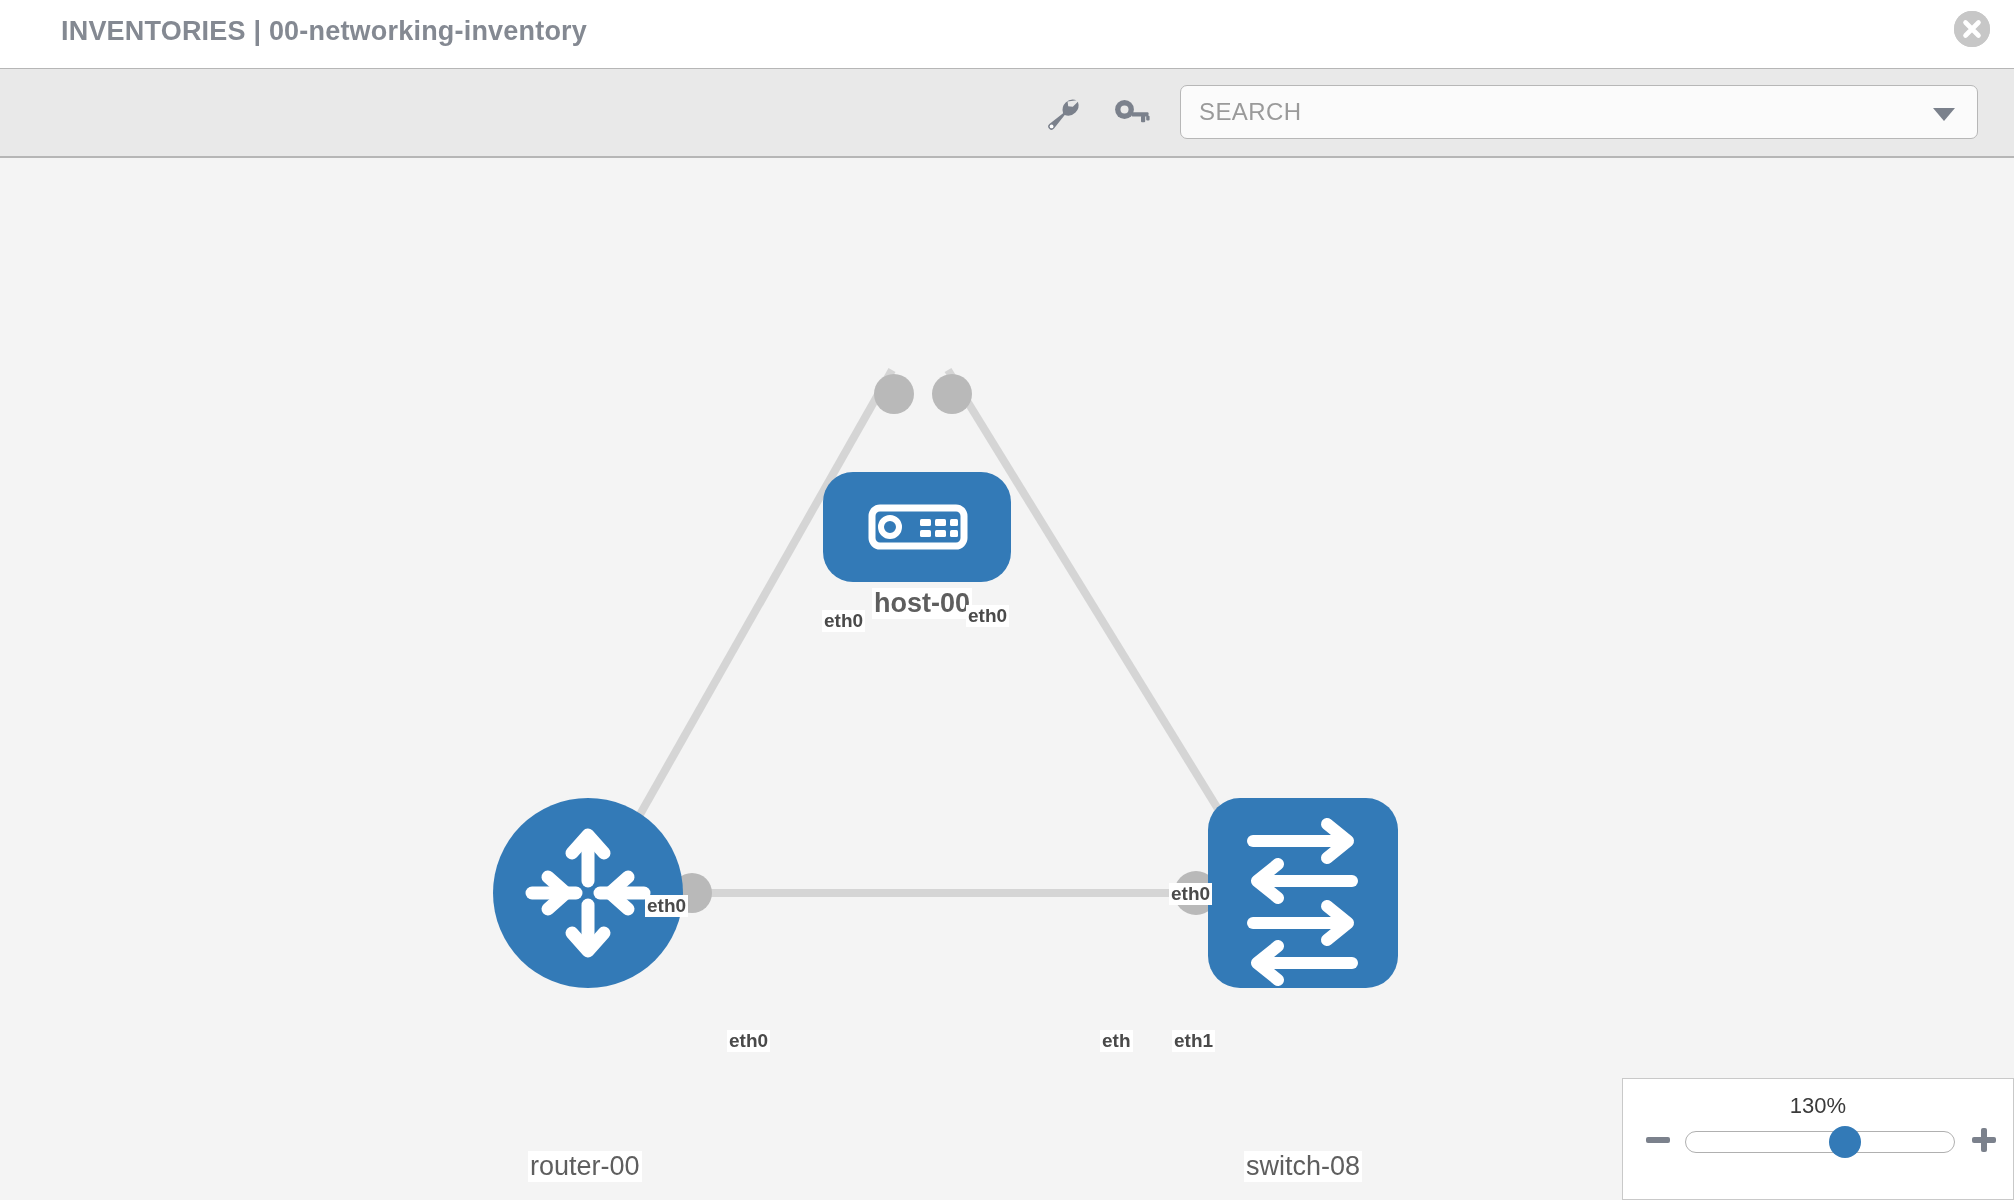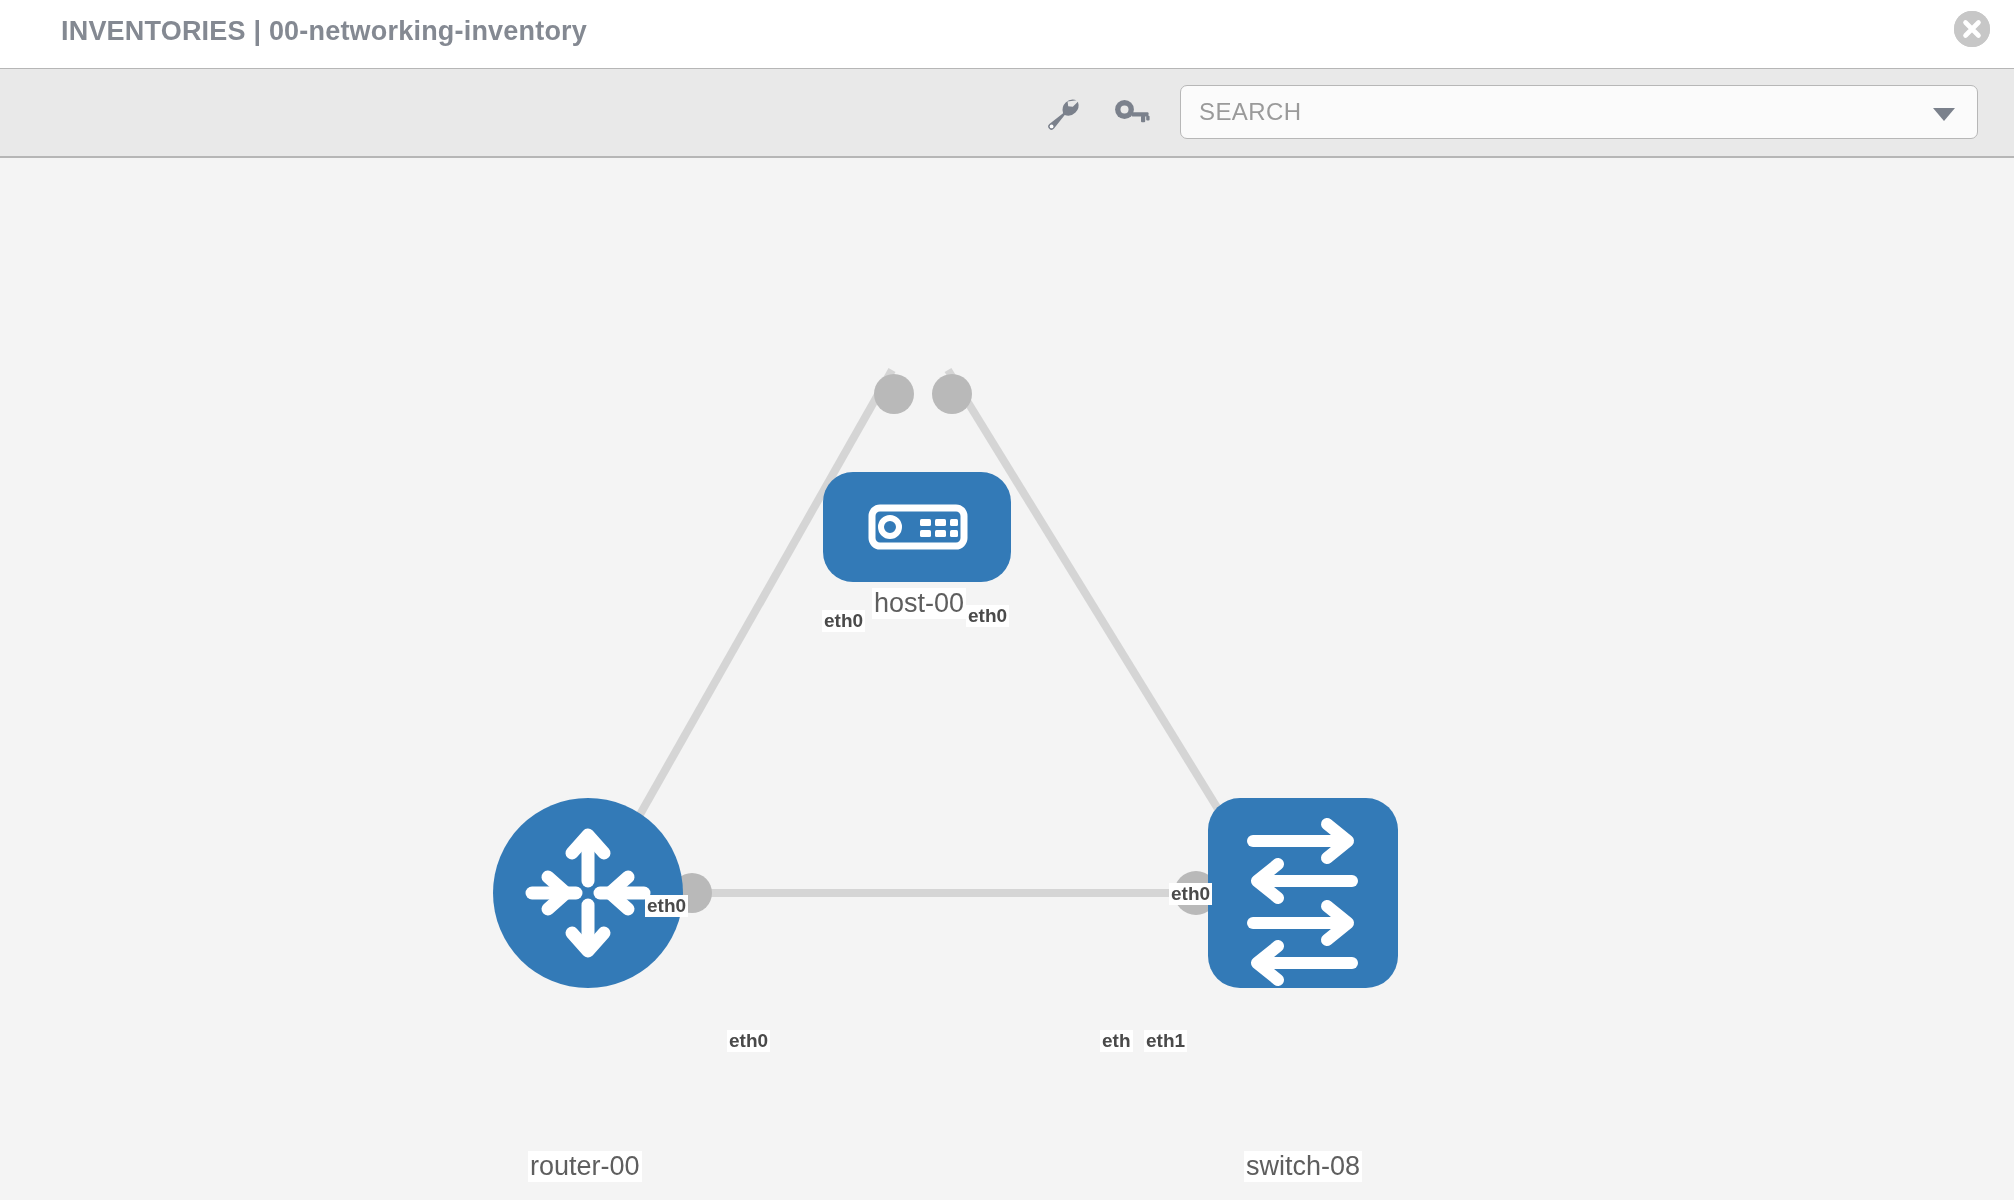"host-00" div.node-label { font-weight: none -> bold }
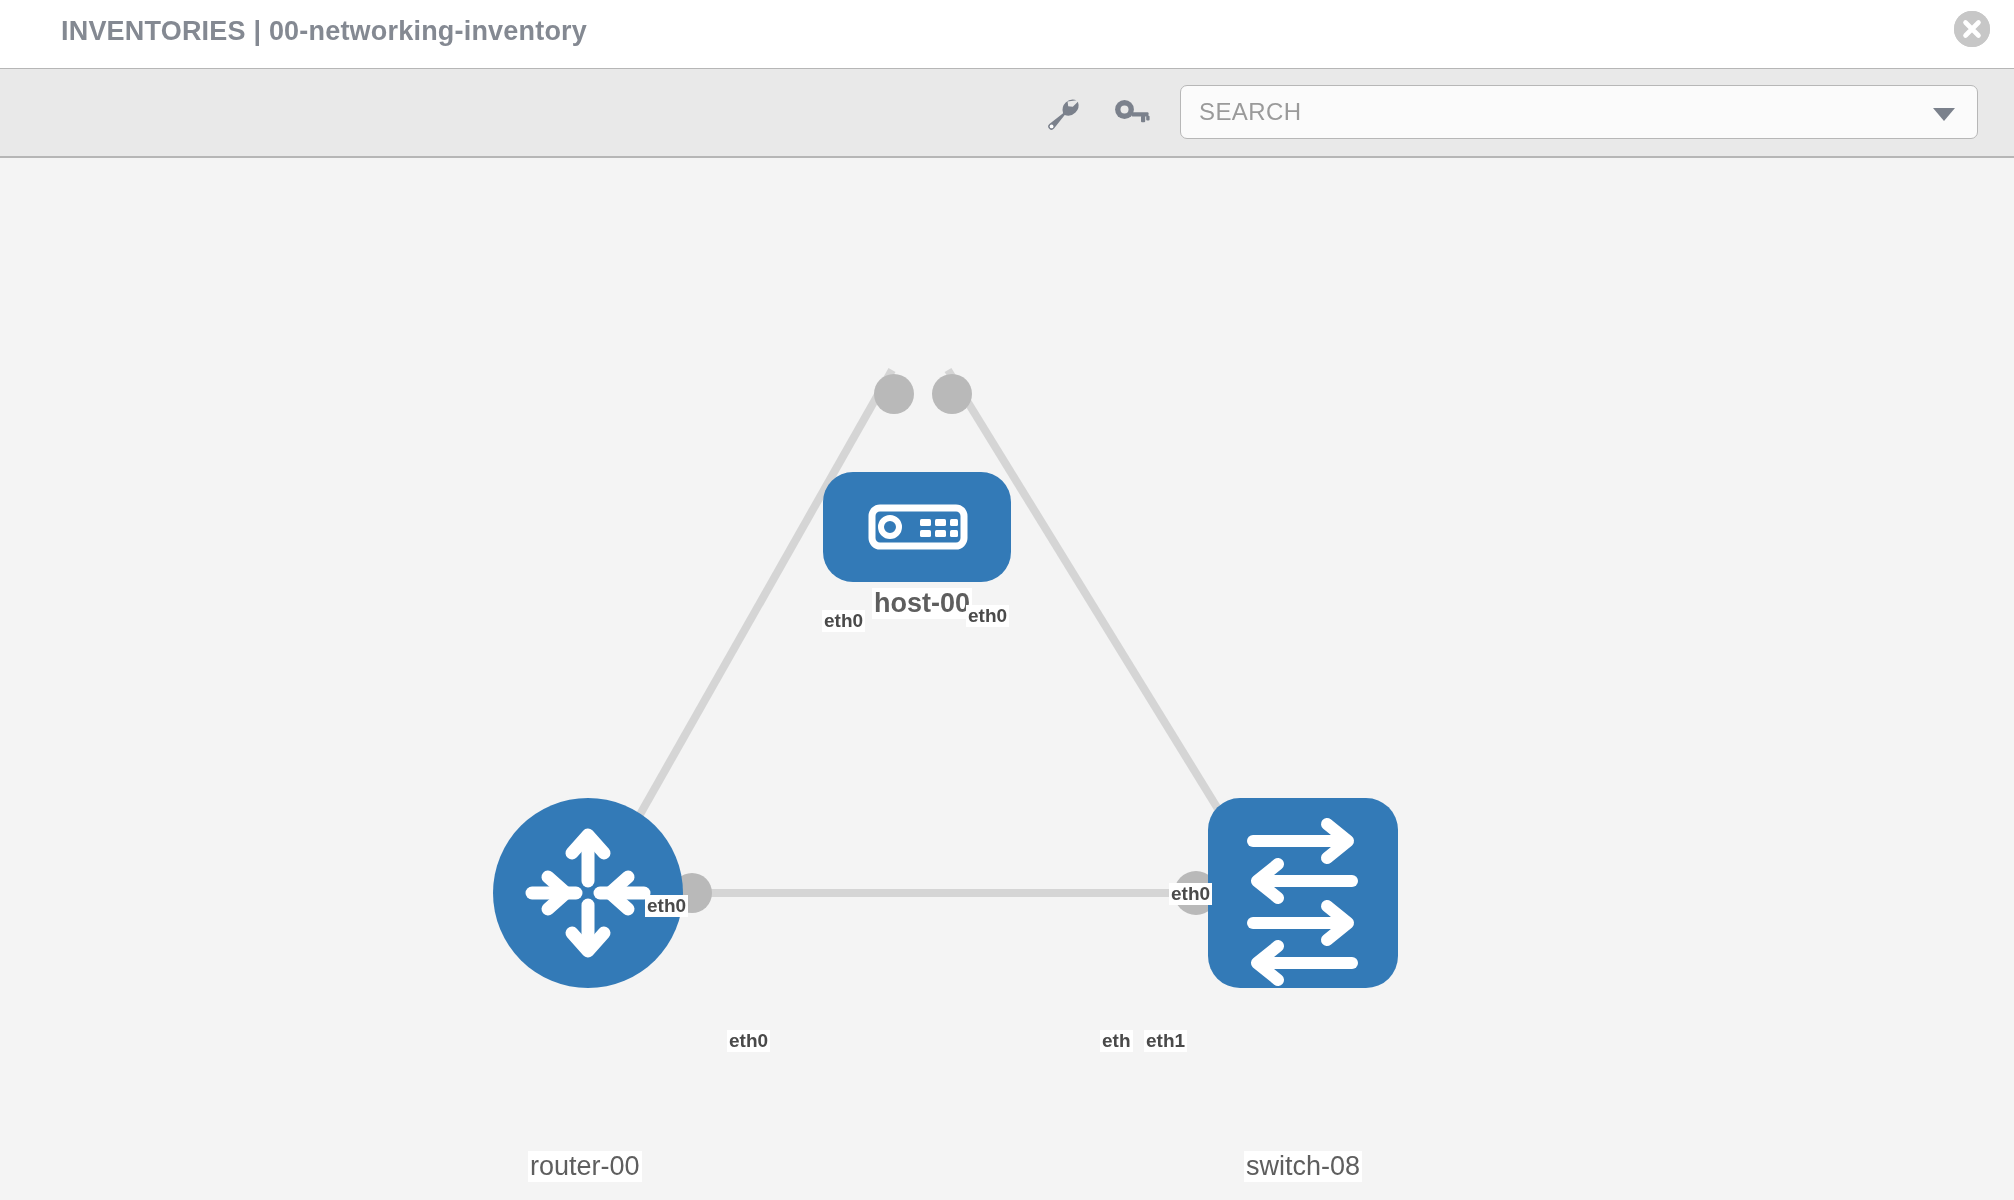"eth1" div.edge-label { left: 1144px -> 1172px }
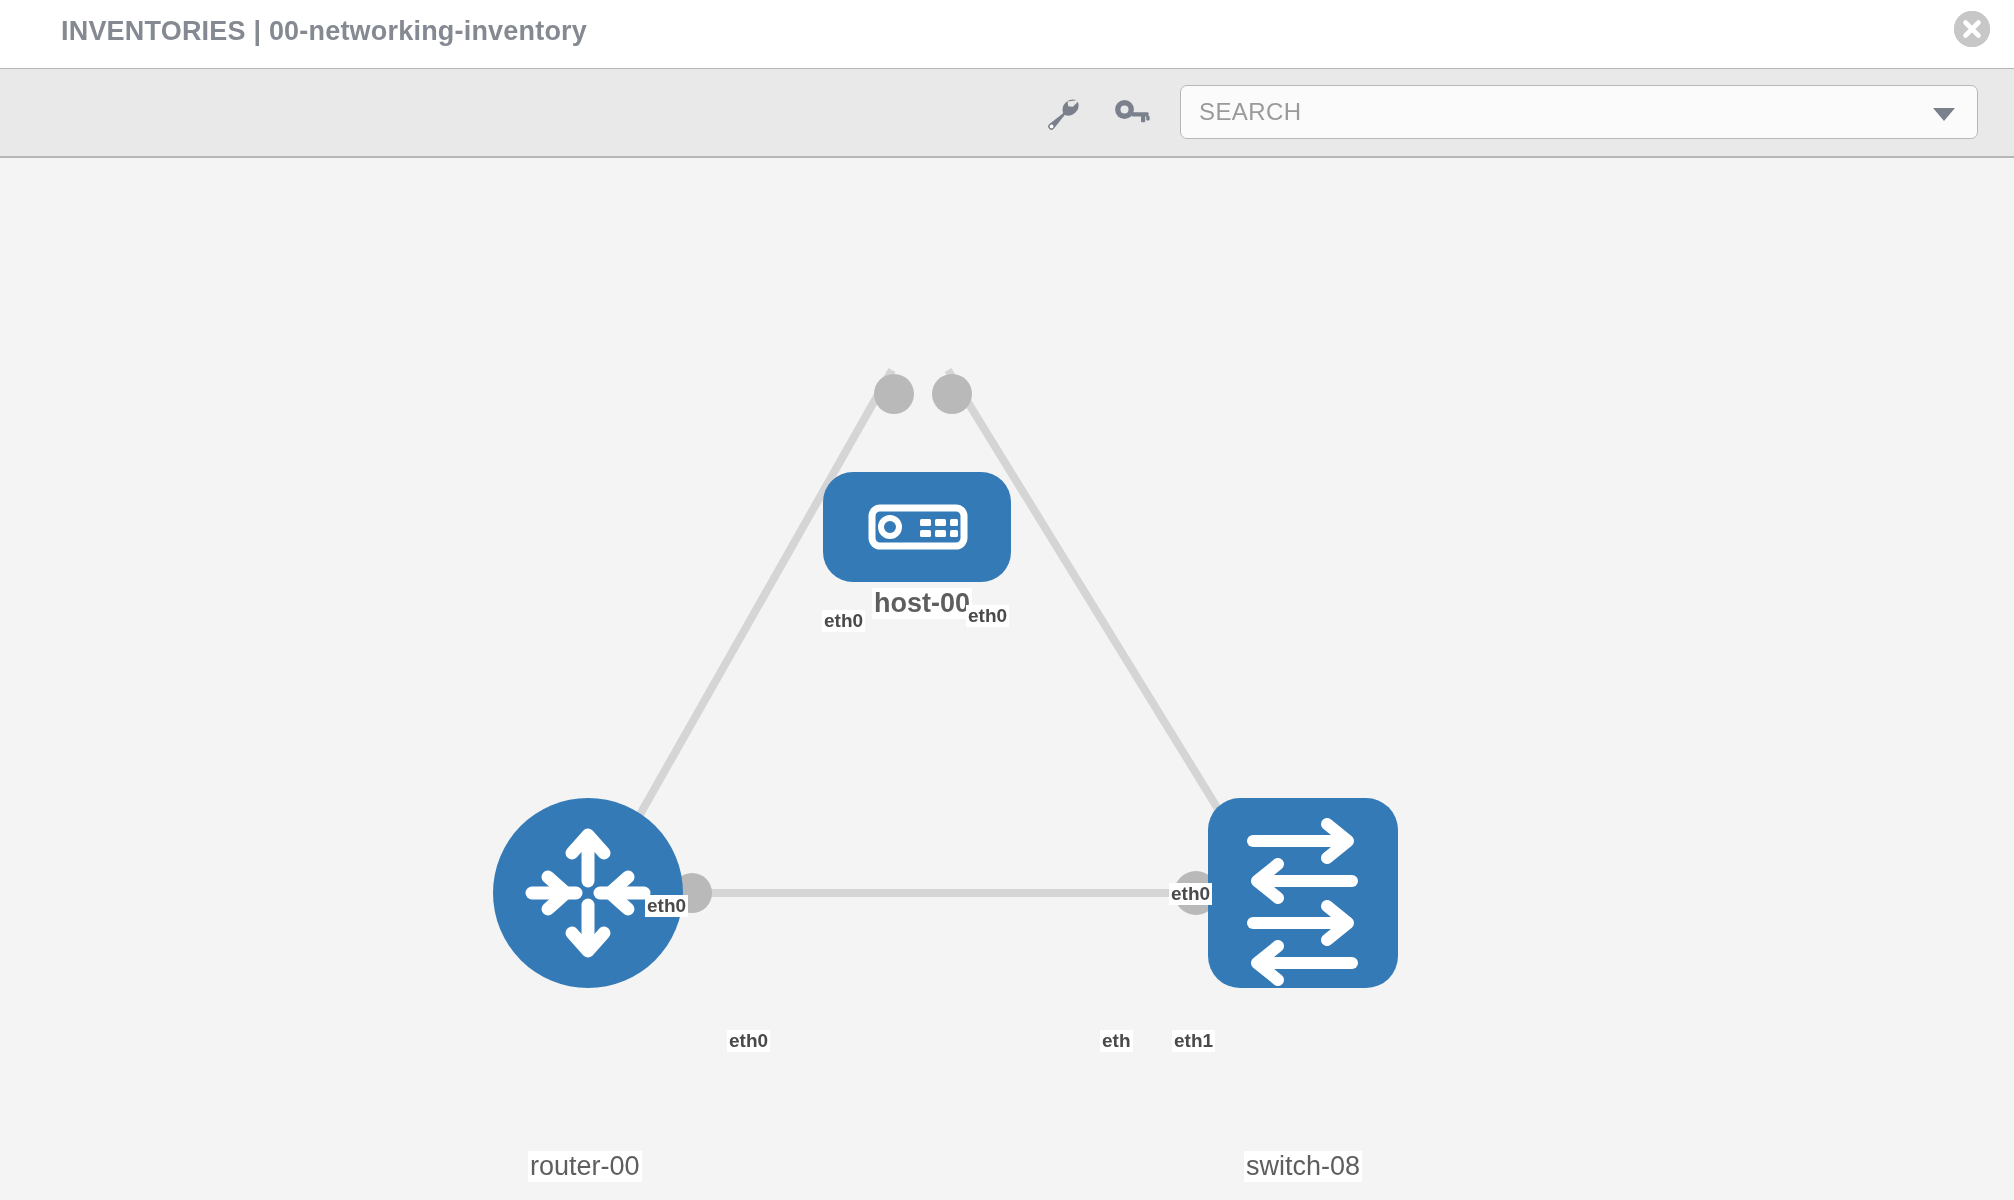"130%" div.zoom-panel { html: none -> <div> <div>130%</div> <div> <svg> <rect></rect> </svg> </div> <div> <div></div> </div> <div> <svg> <rect></rect> <rect></rect> </svg> </div> </div> }
